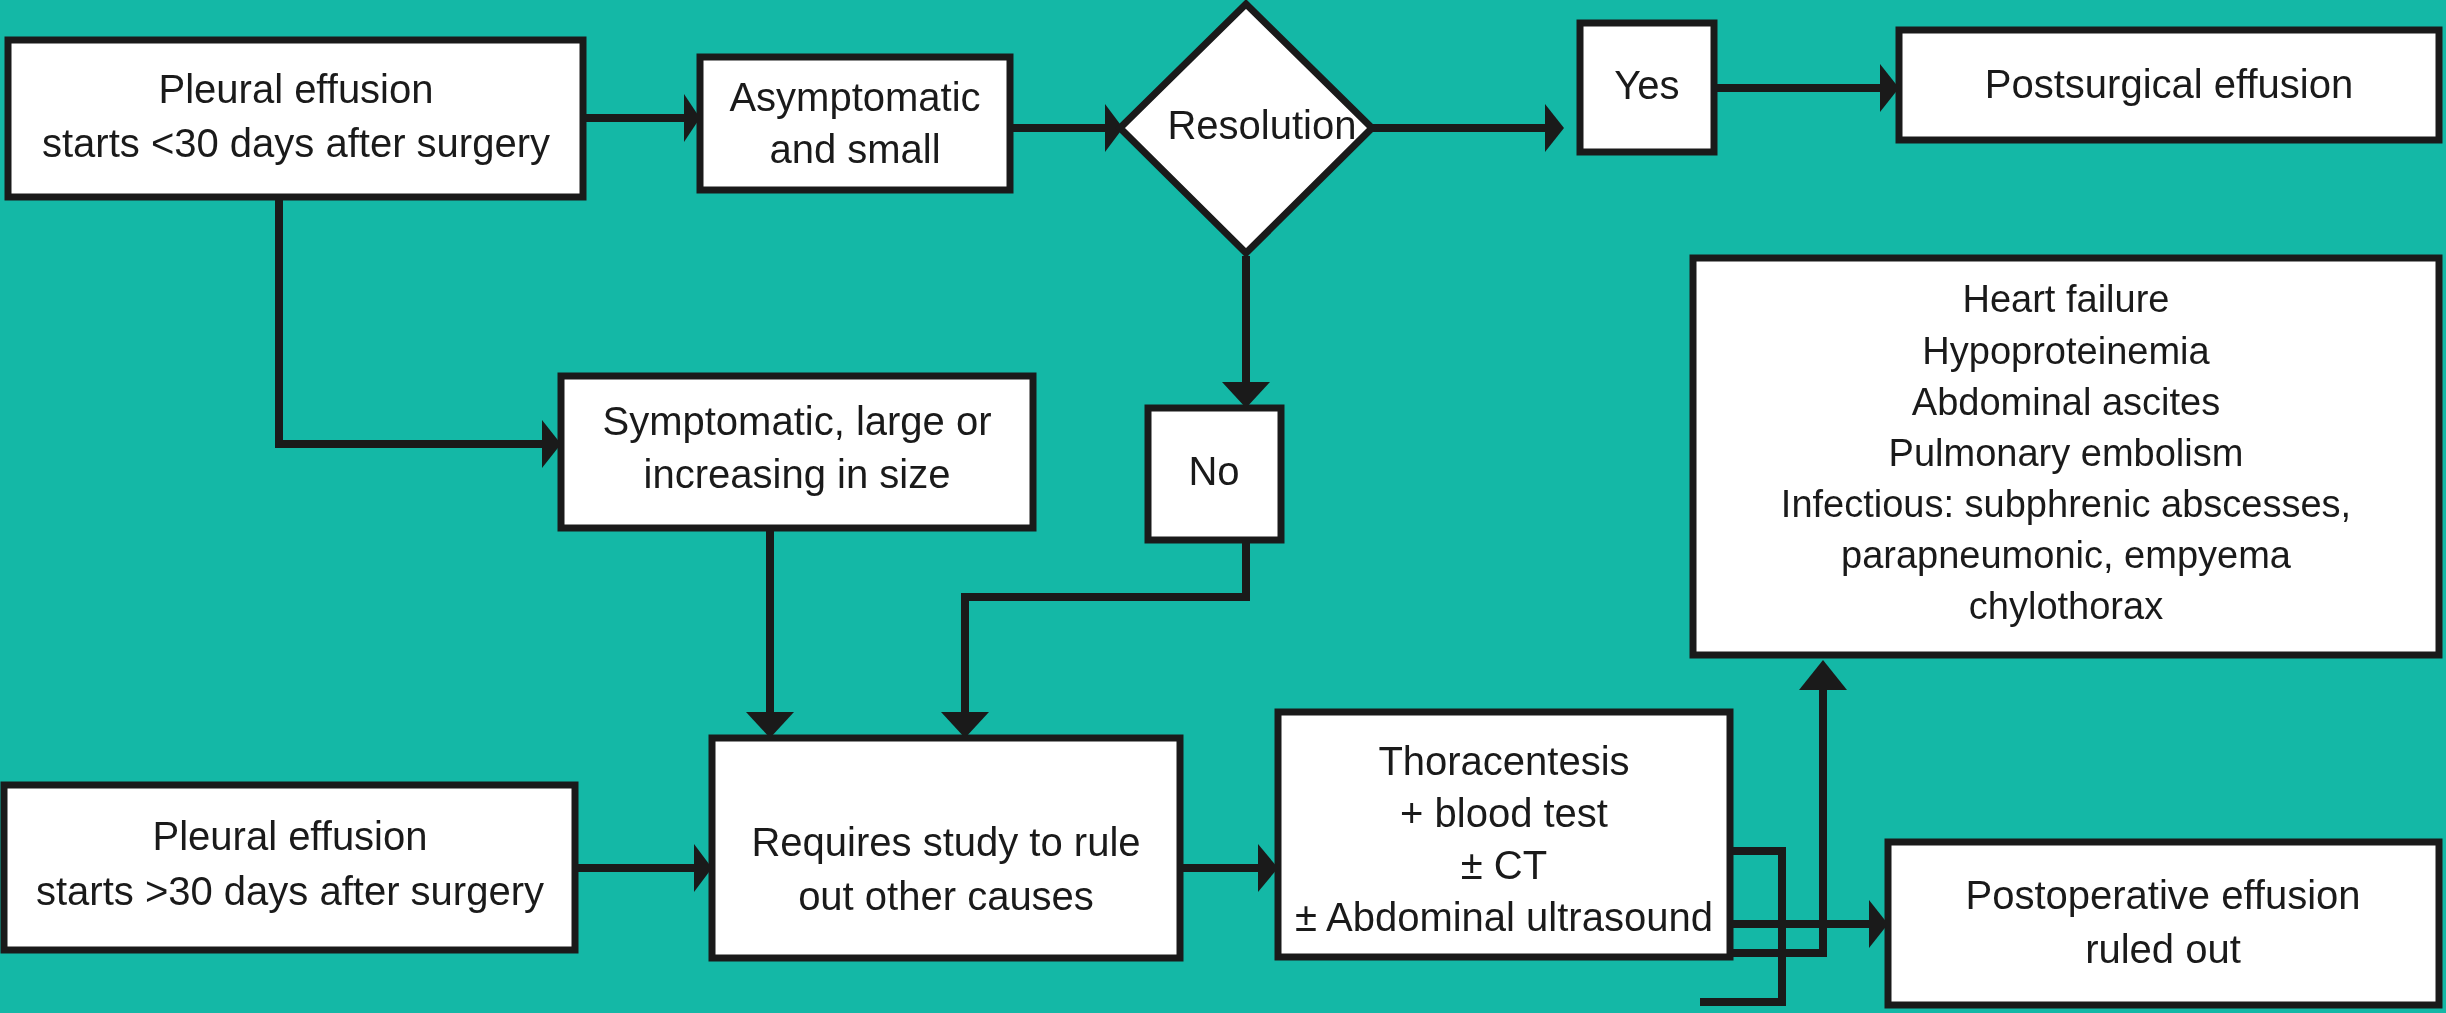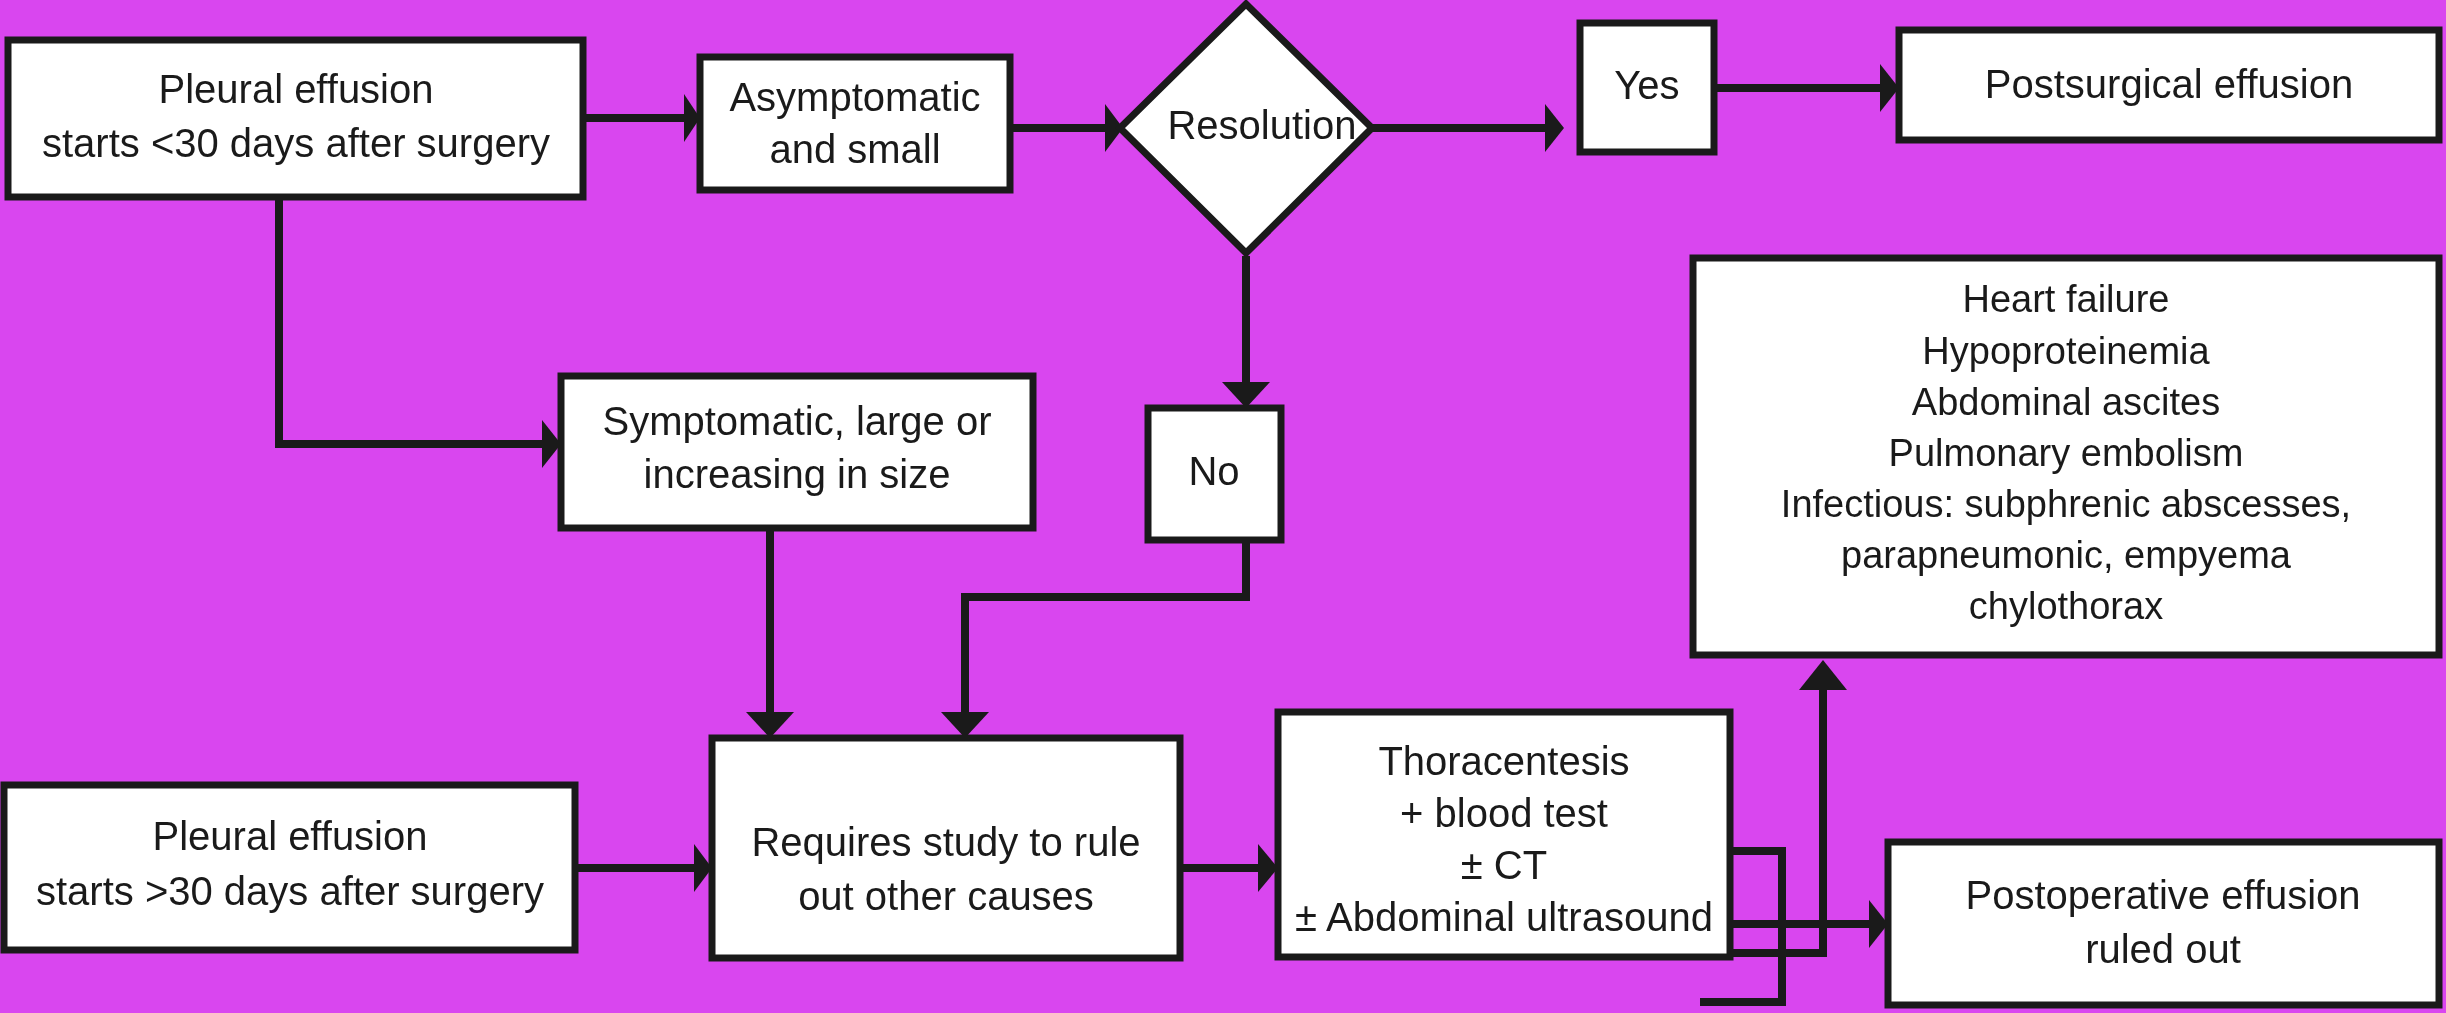"Pleural effusion" #flowchart-root { background: #d946ef -> #14b8a6 }
